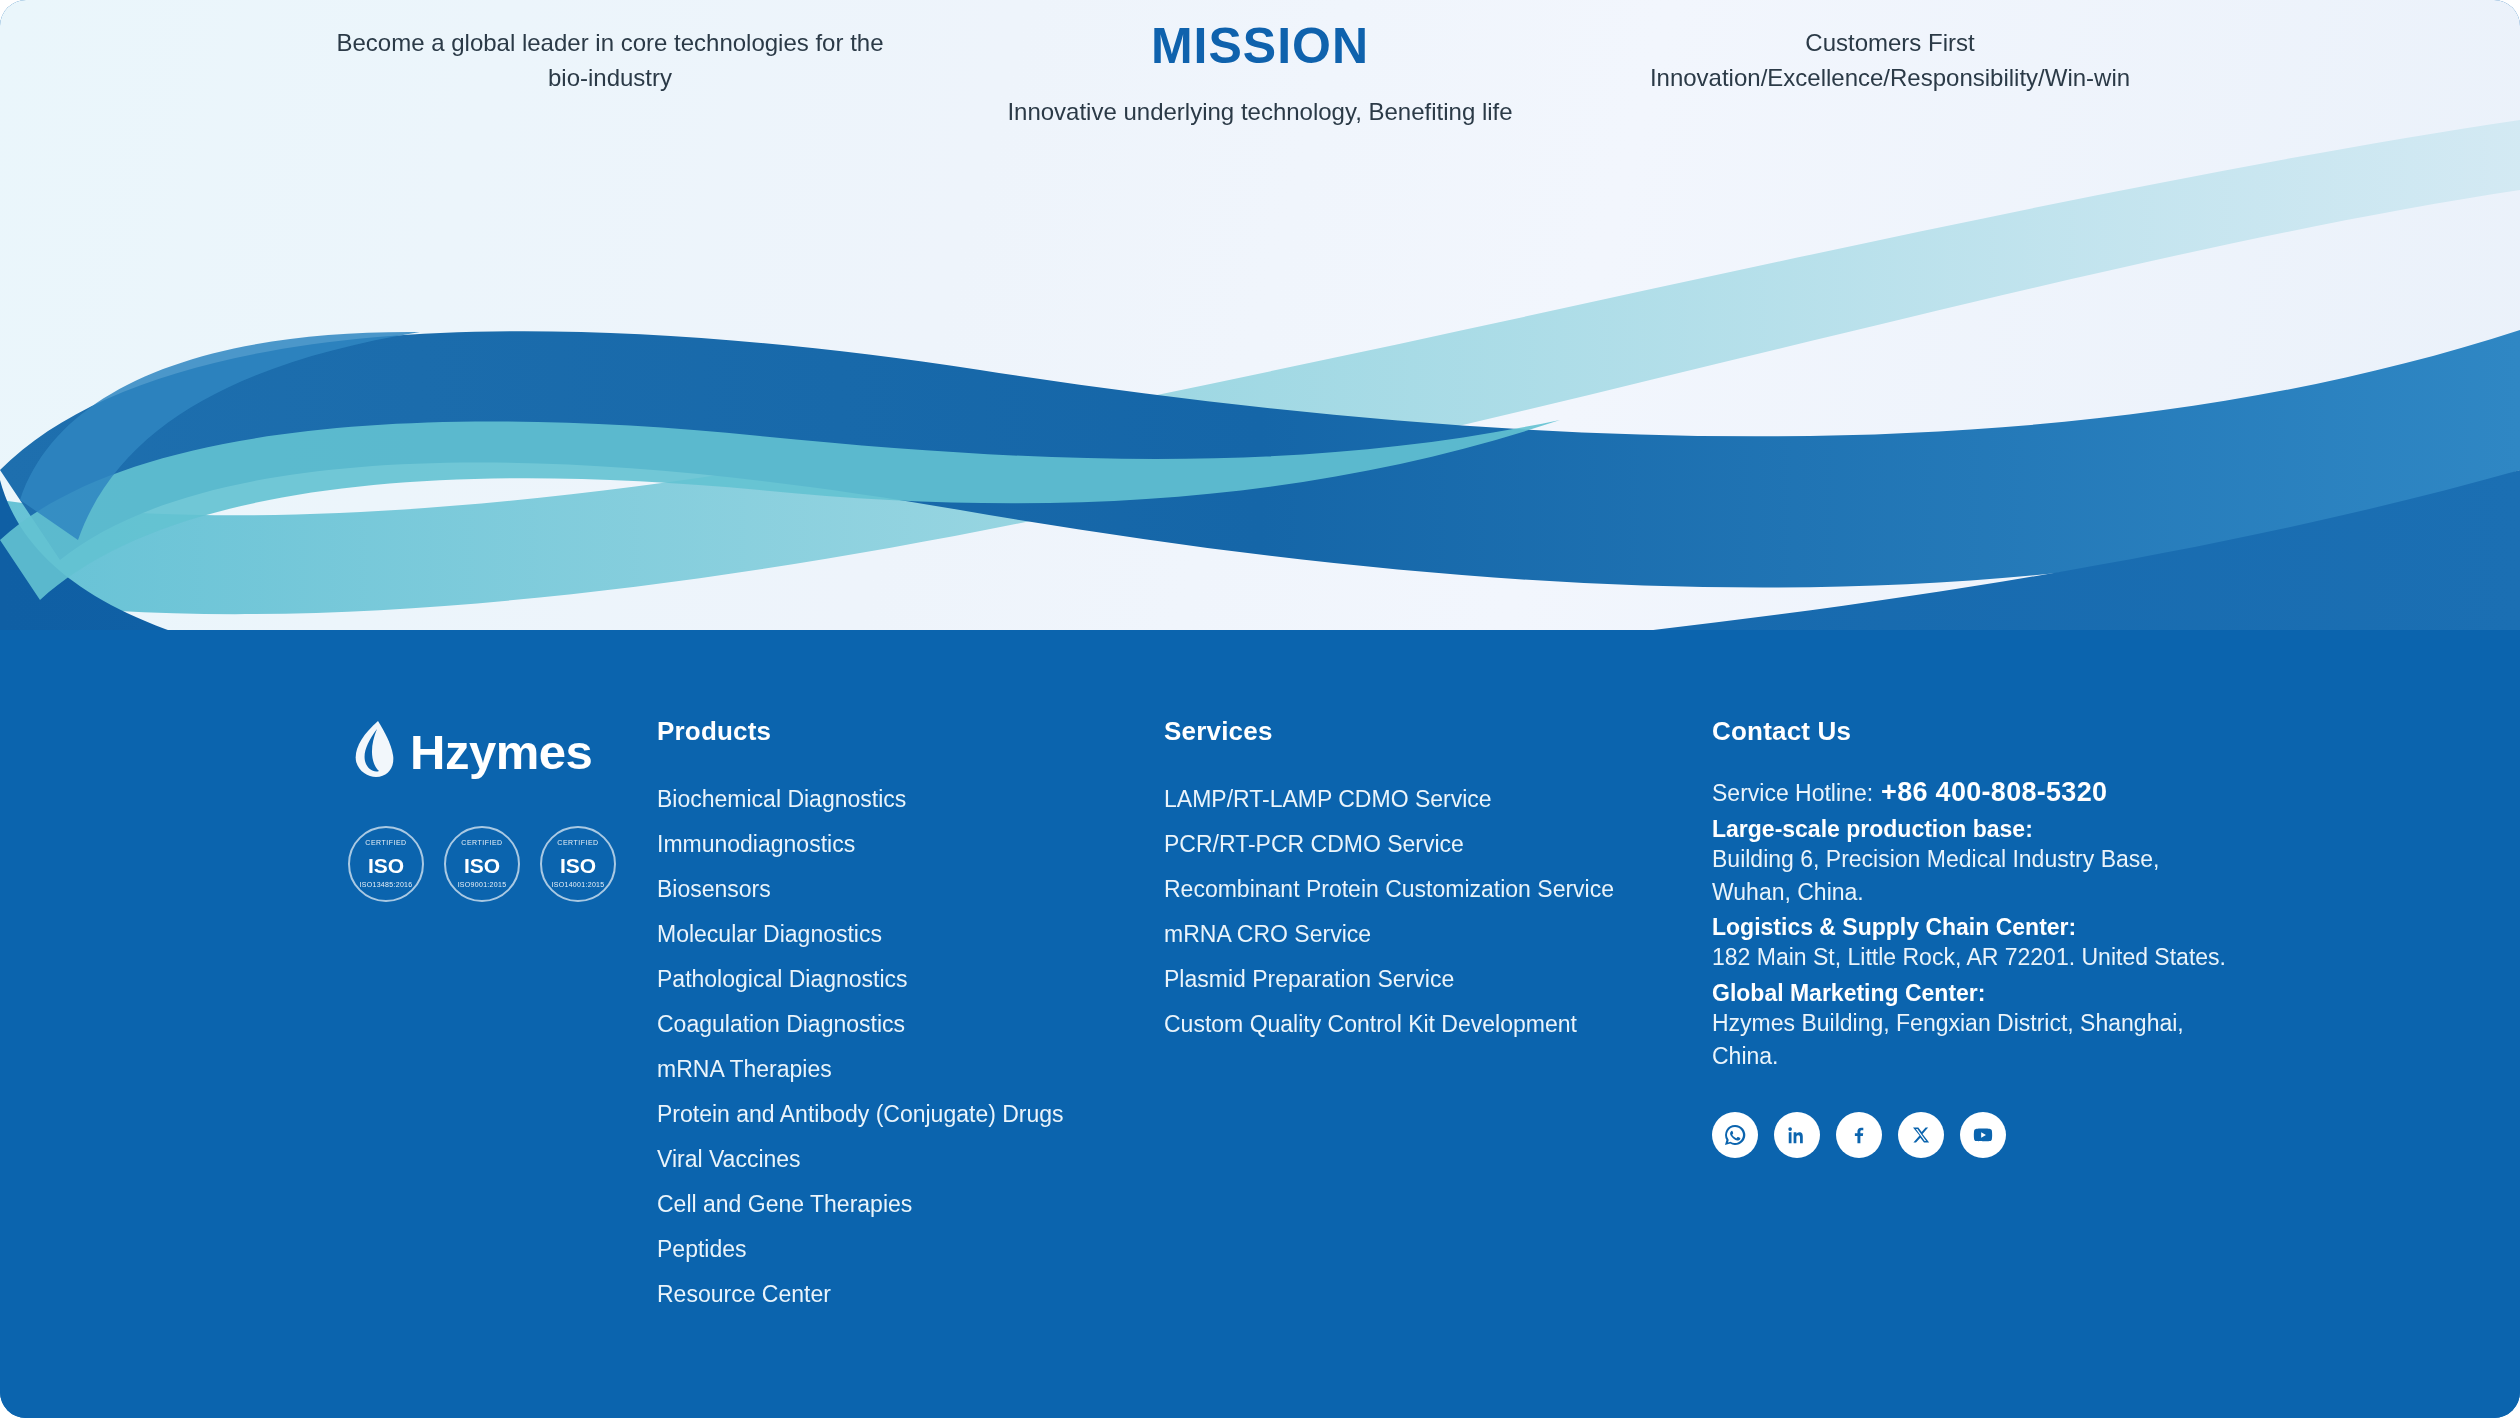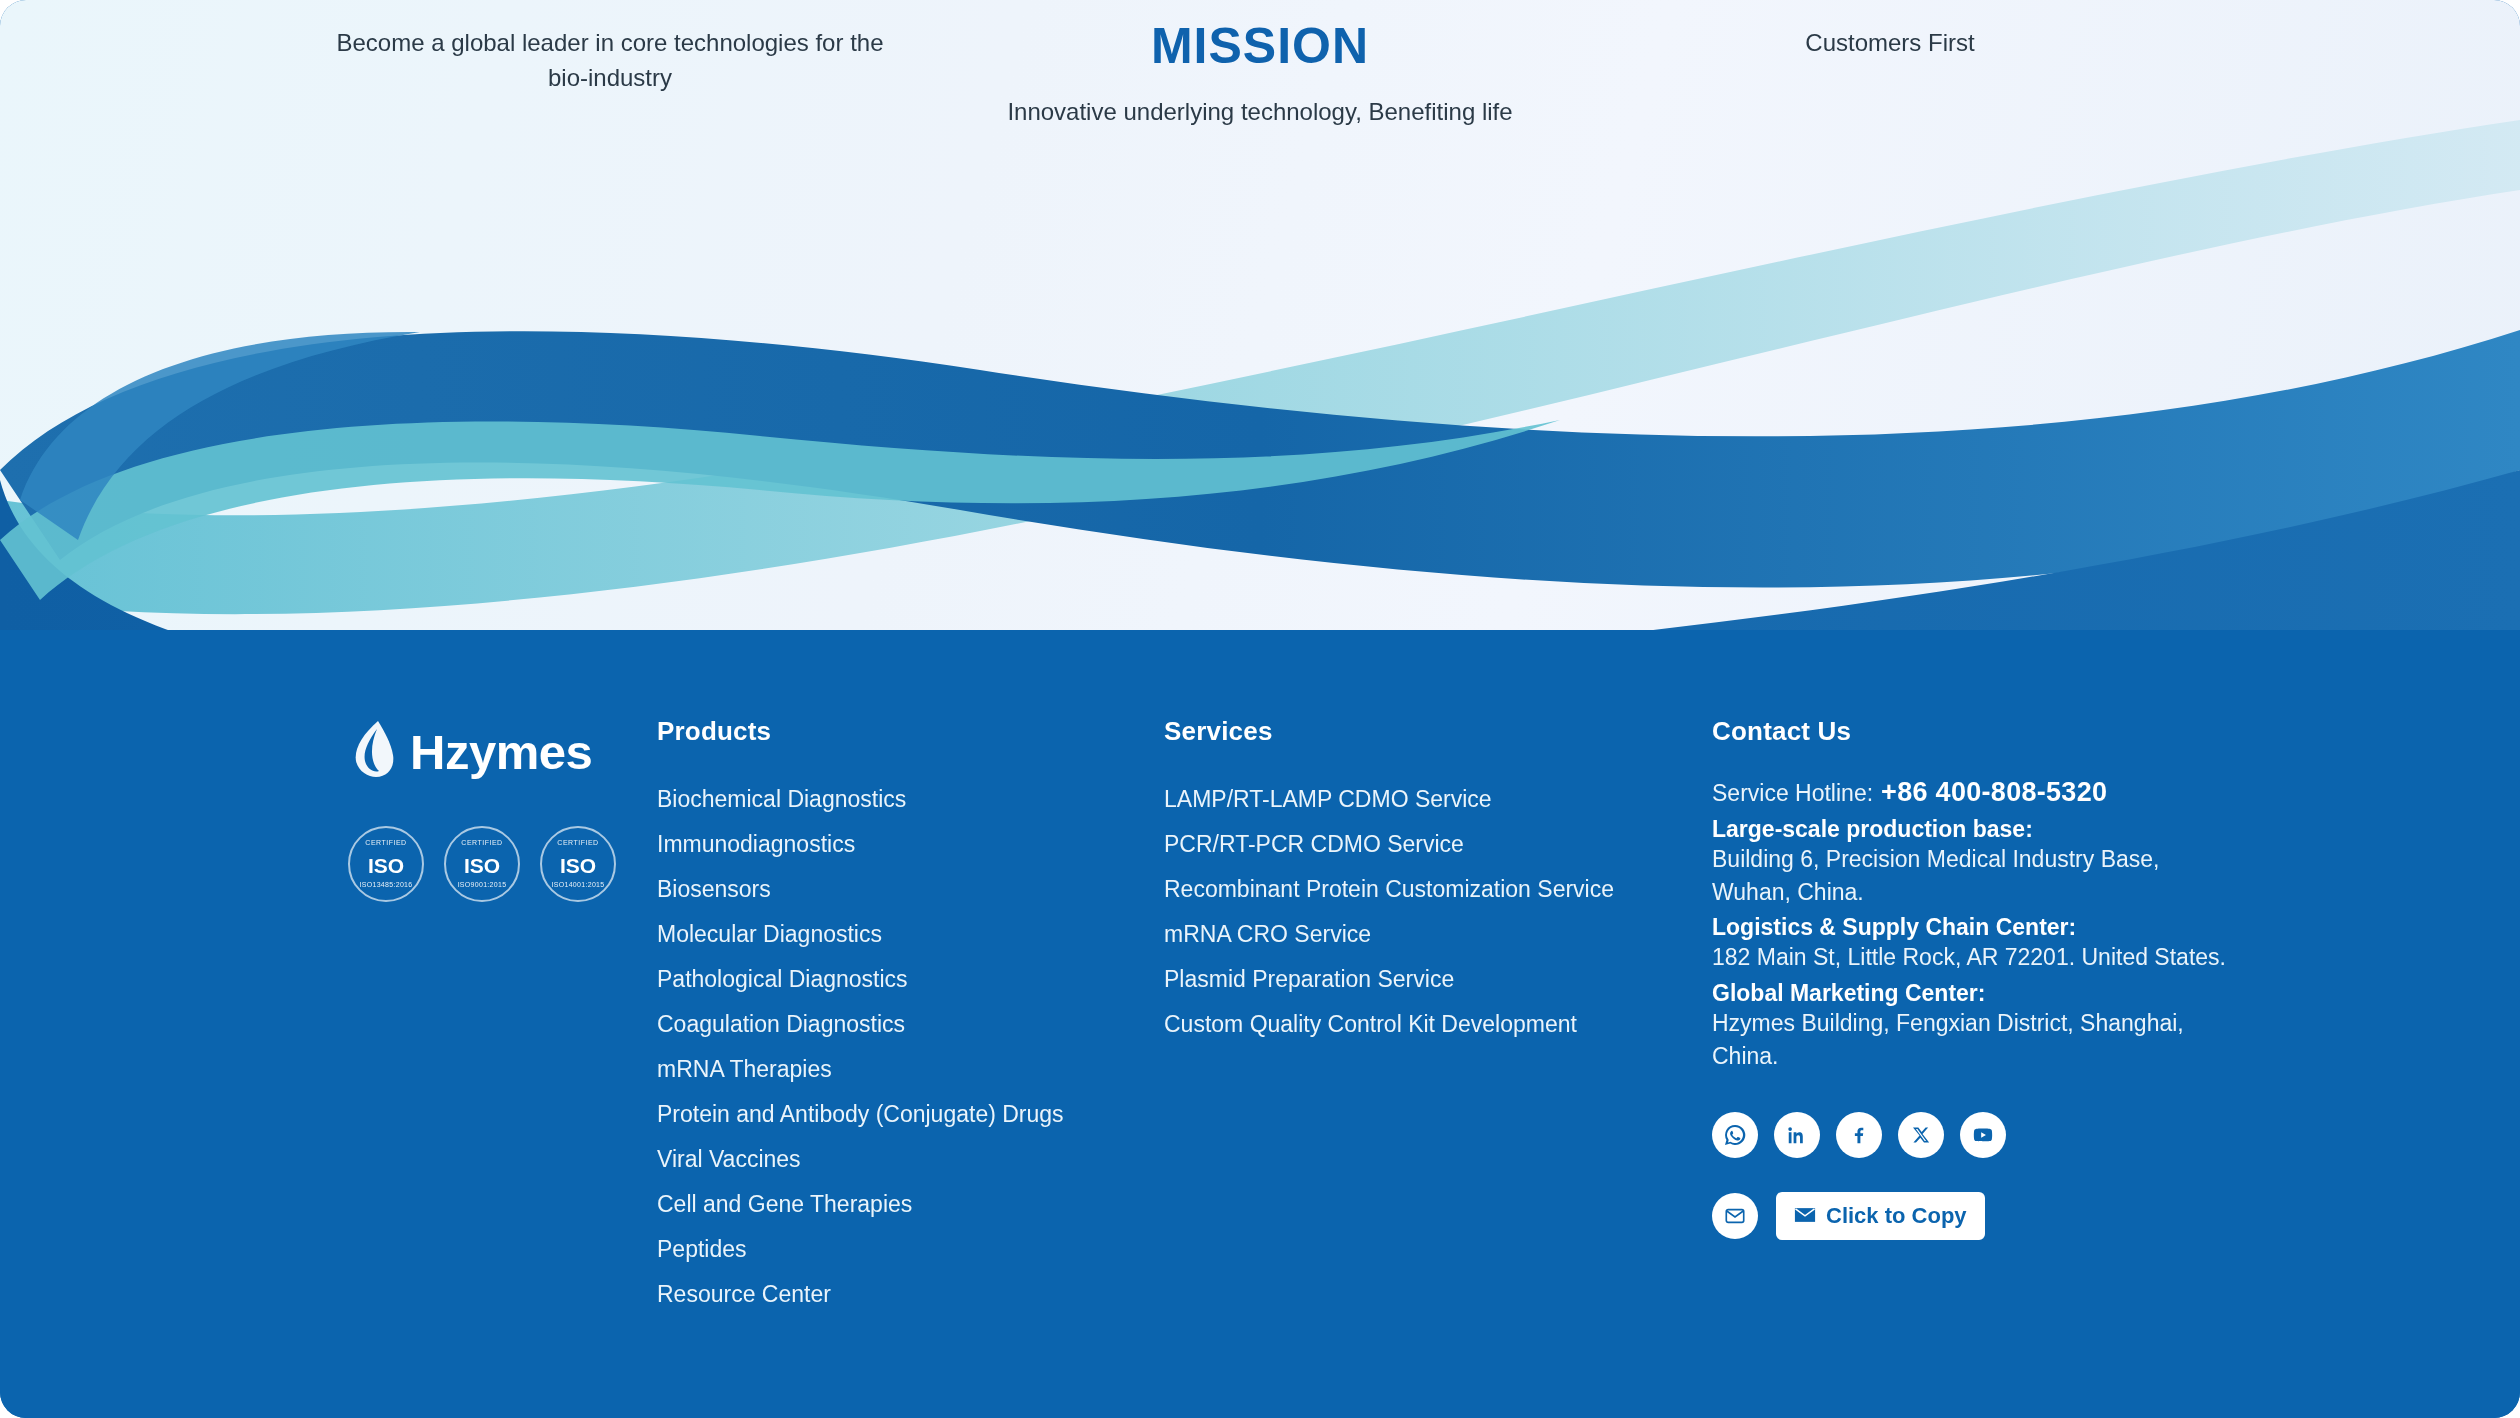"Innovation/Excellence/Responsibility/Win" div { html: none -> <div>Innovation/Excellence/Responsibility/Win-win</div> }
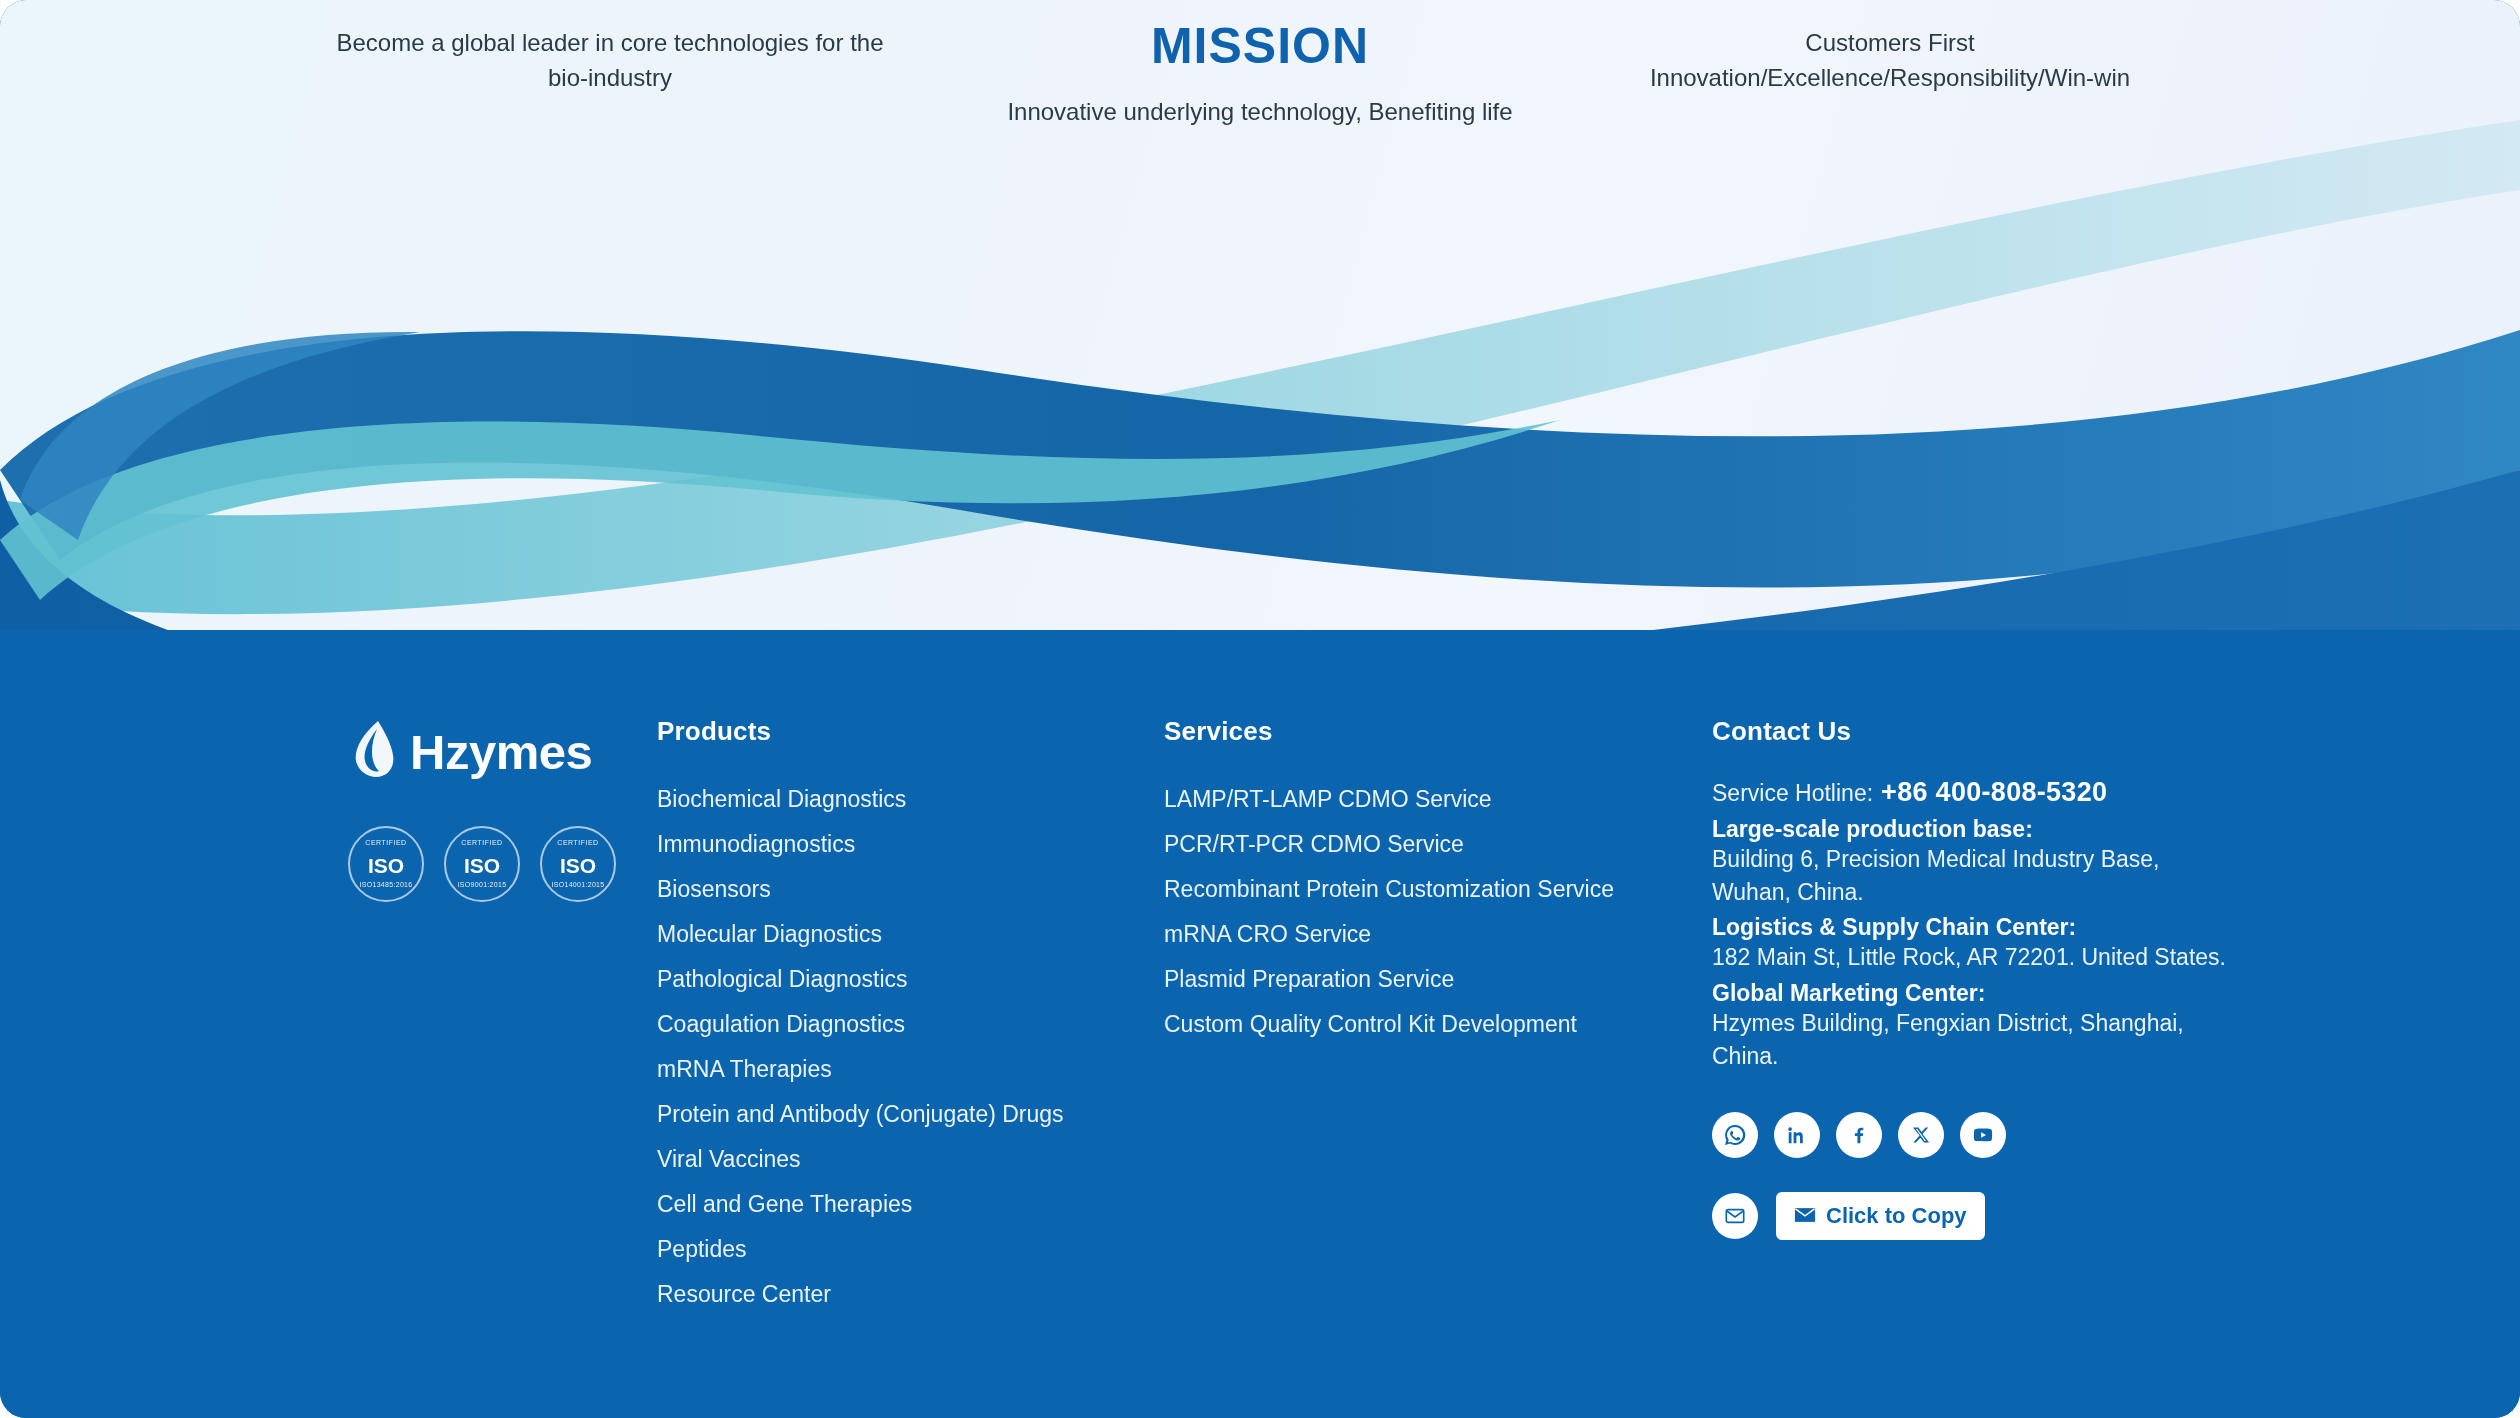"Click to Copy" div.action-row { html: <div> <div> <svg> <rect></rect> <path></path> </svg> </div> <button> <span> <svg> <path></path> <path></path> </svg> </span> <span>Click to Copy</span> </button> </div> -> none }
